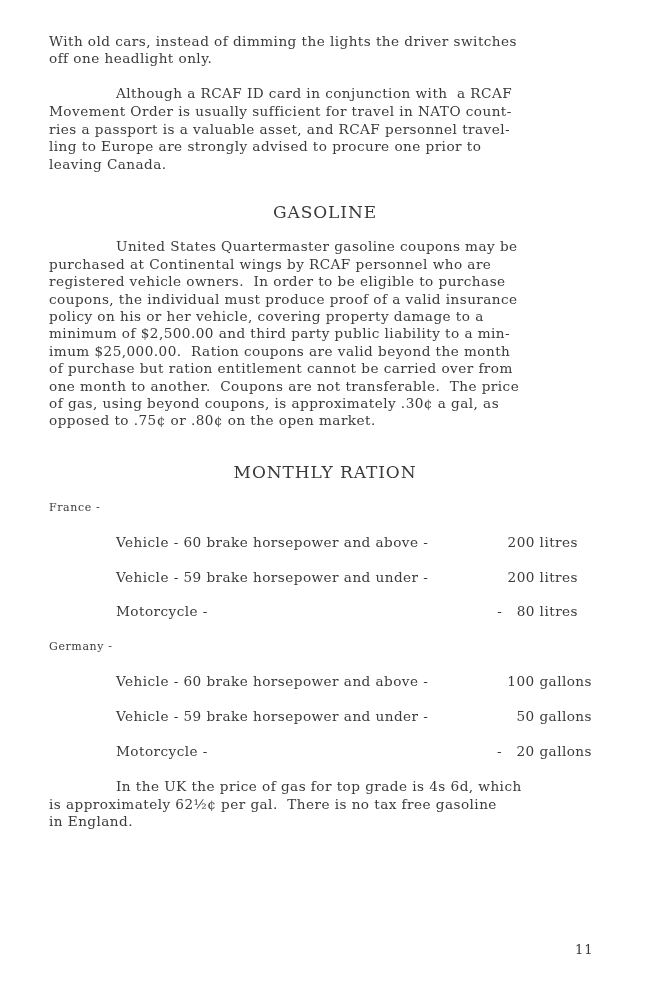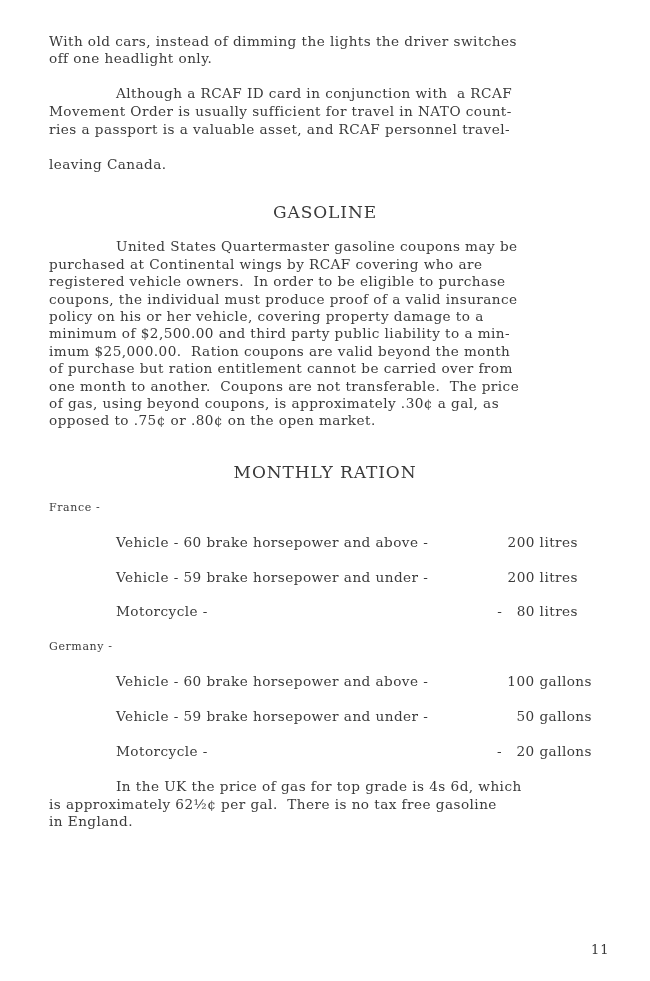"ling to Europe are strongly" div.line { html: none -> <div>ling to Europe are strongly advised to procure one prior to</div> }
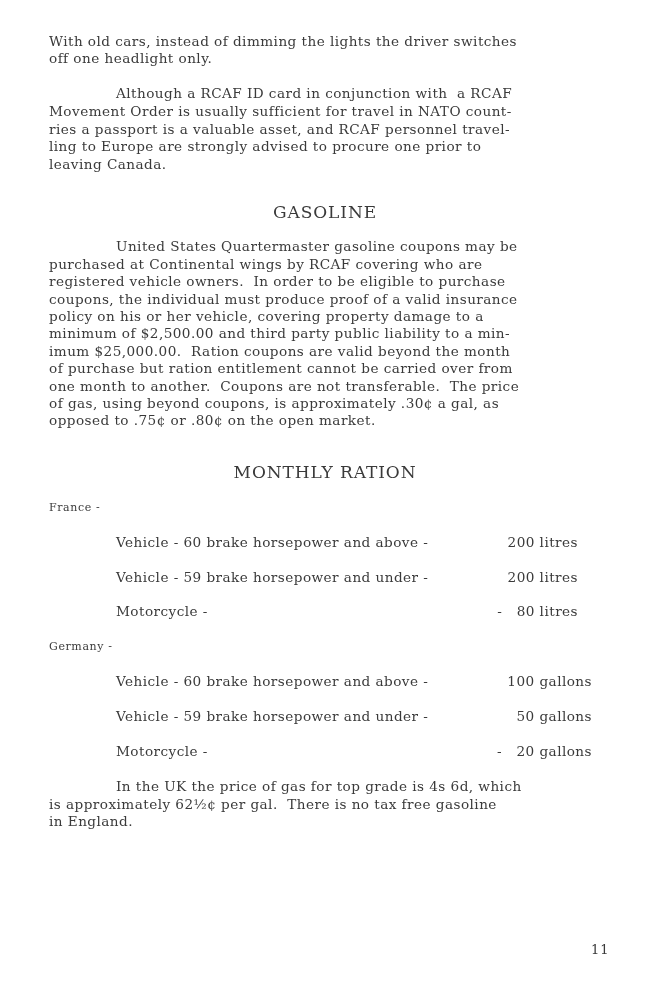"purchased at Continental wings by" div.line { text: covering -> personnel }
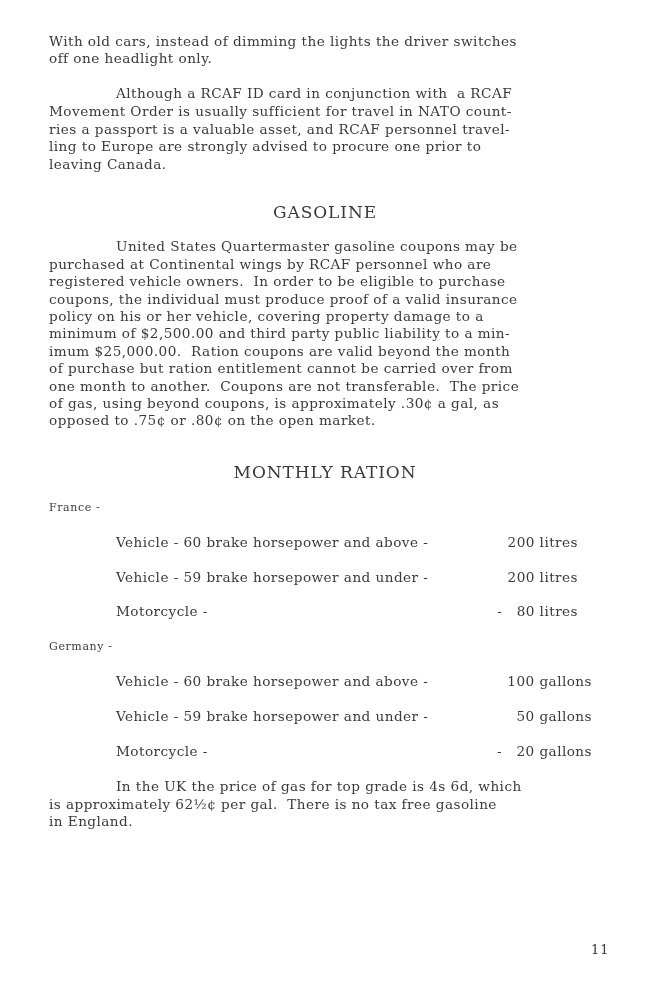"11" .page-number { margin-left: 16px -> none }
